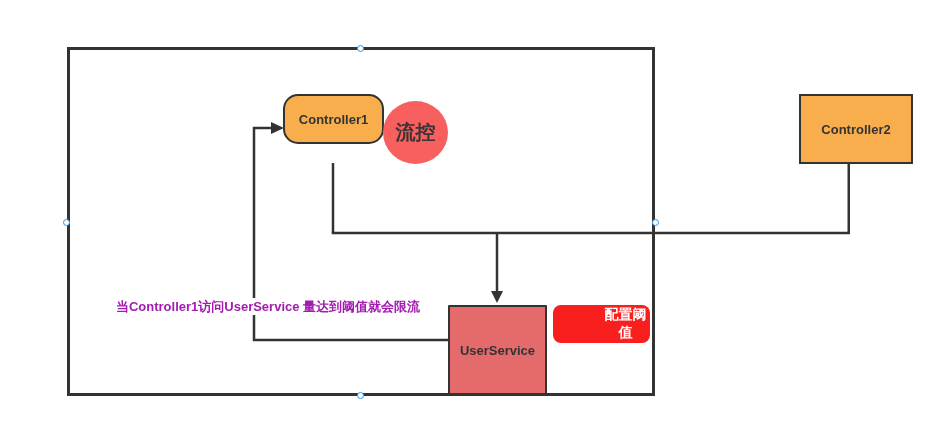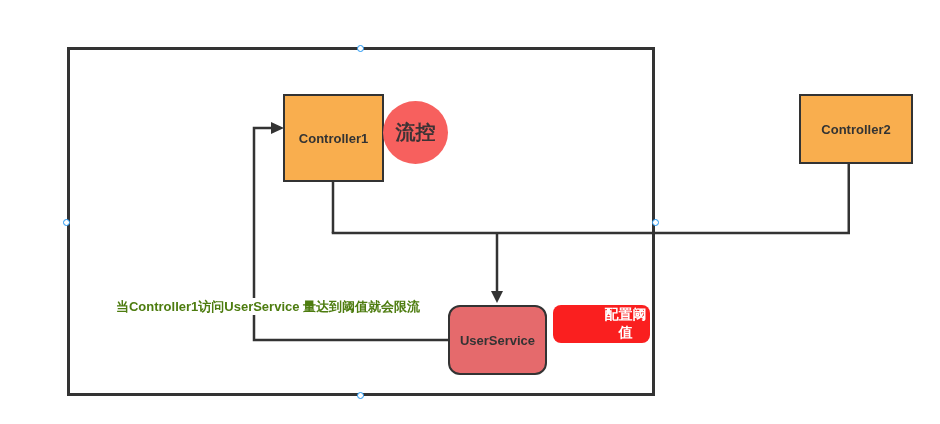"Controller1" .node-controller1 { border-radius: none -> 15px; height: 88px -> 50px }
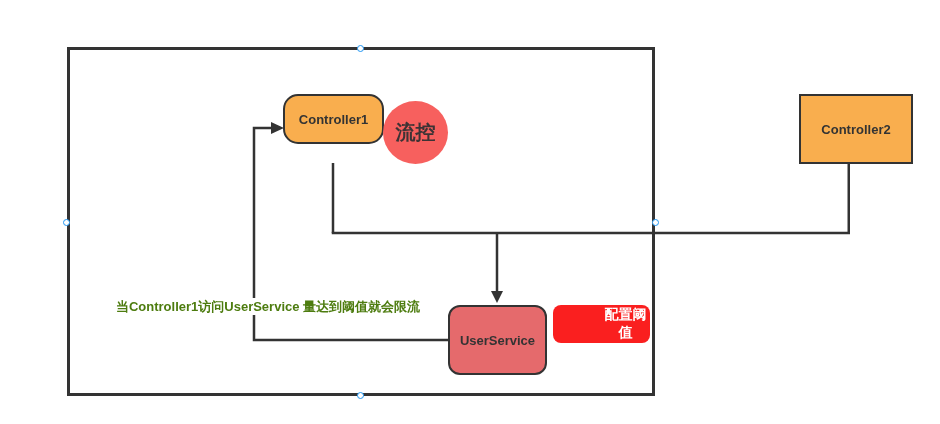"当Controller1访问UserService 量达到阈值就会限流" .annotation { color: #4d7c0f -> #a21caf }
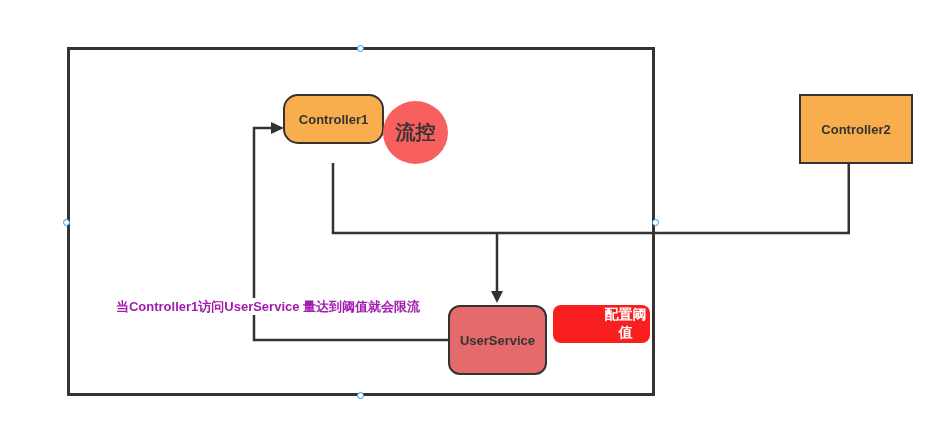"UserService" .node-userservice { border-radius: 12px -> 1px; height: 70px -> 90px }
